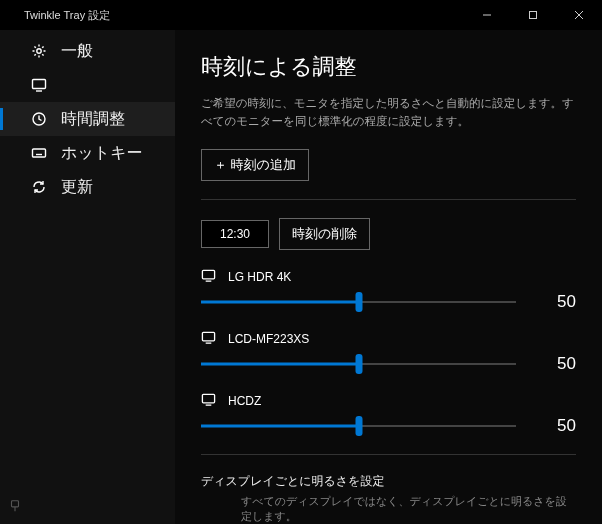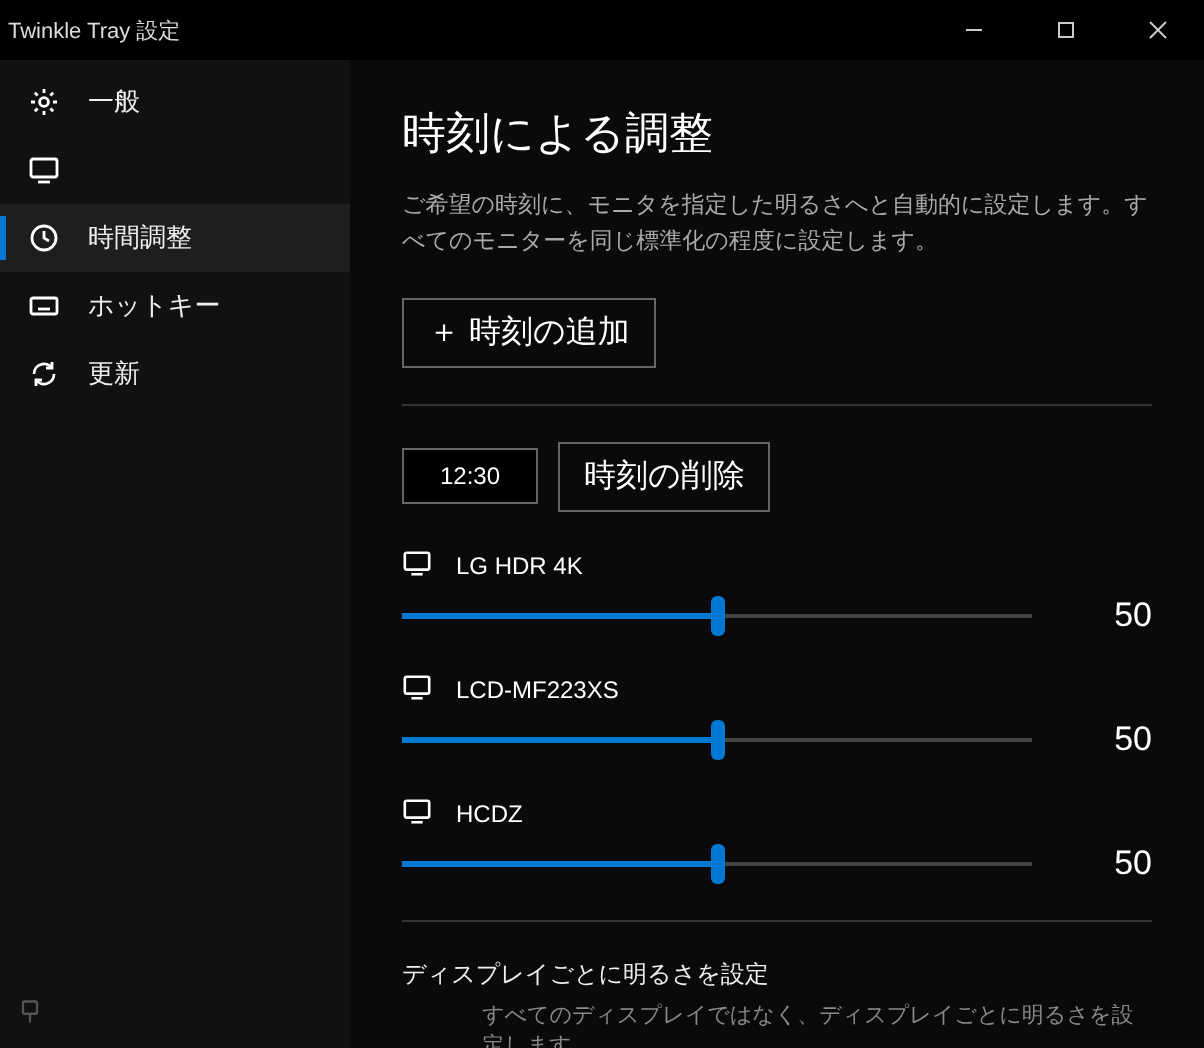"Twinkle Tray 設定" .titlebar { padding-left: 4px -> 24px }
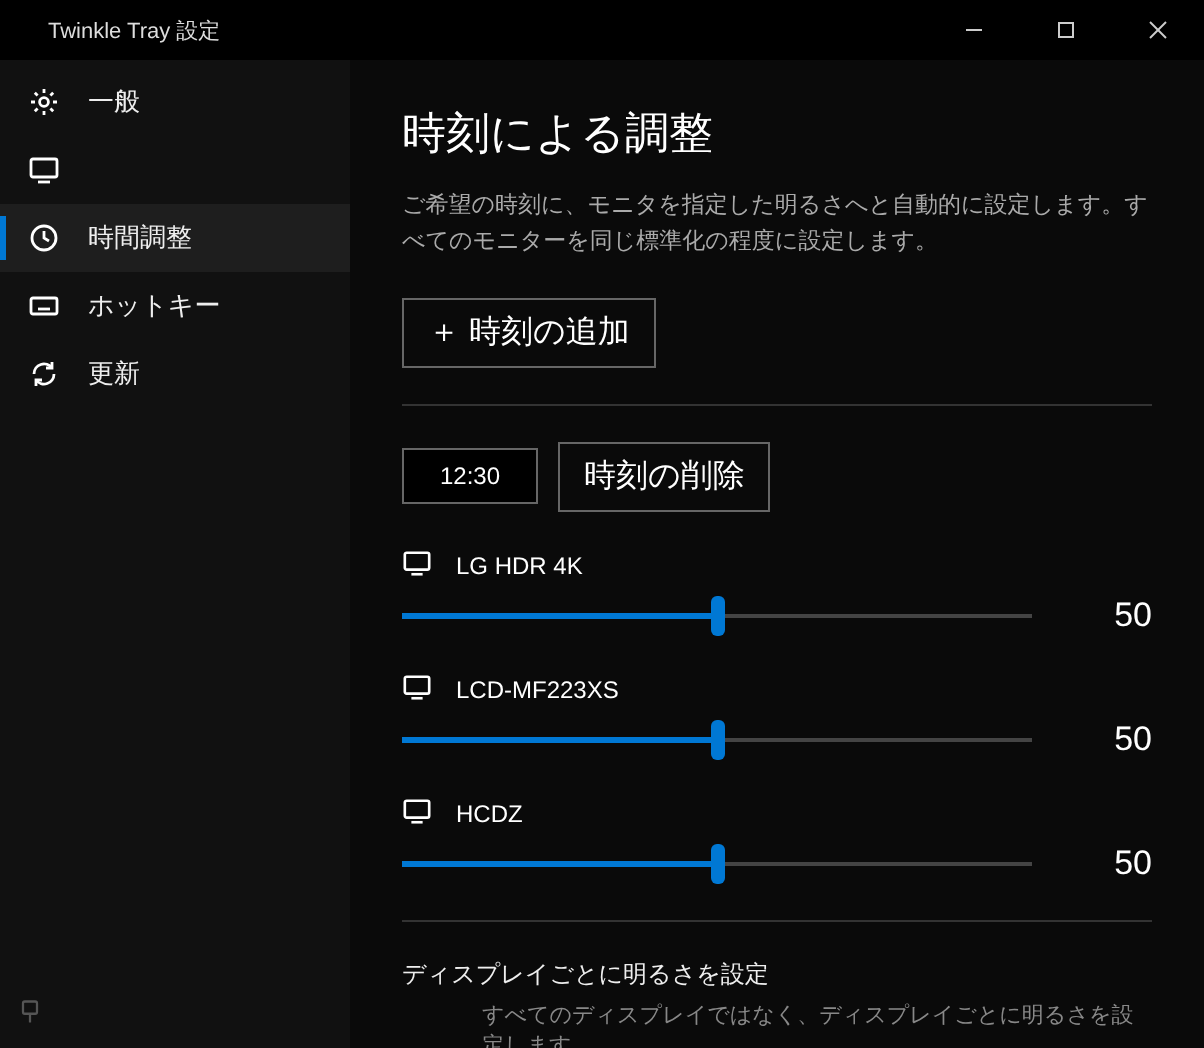"一般" .nav-item { font-size: 13px -> 16px; padding-left: 14px -> 31px }
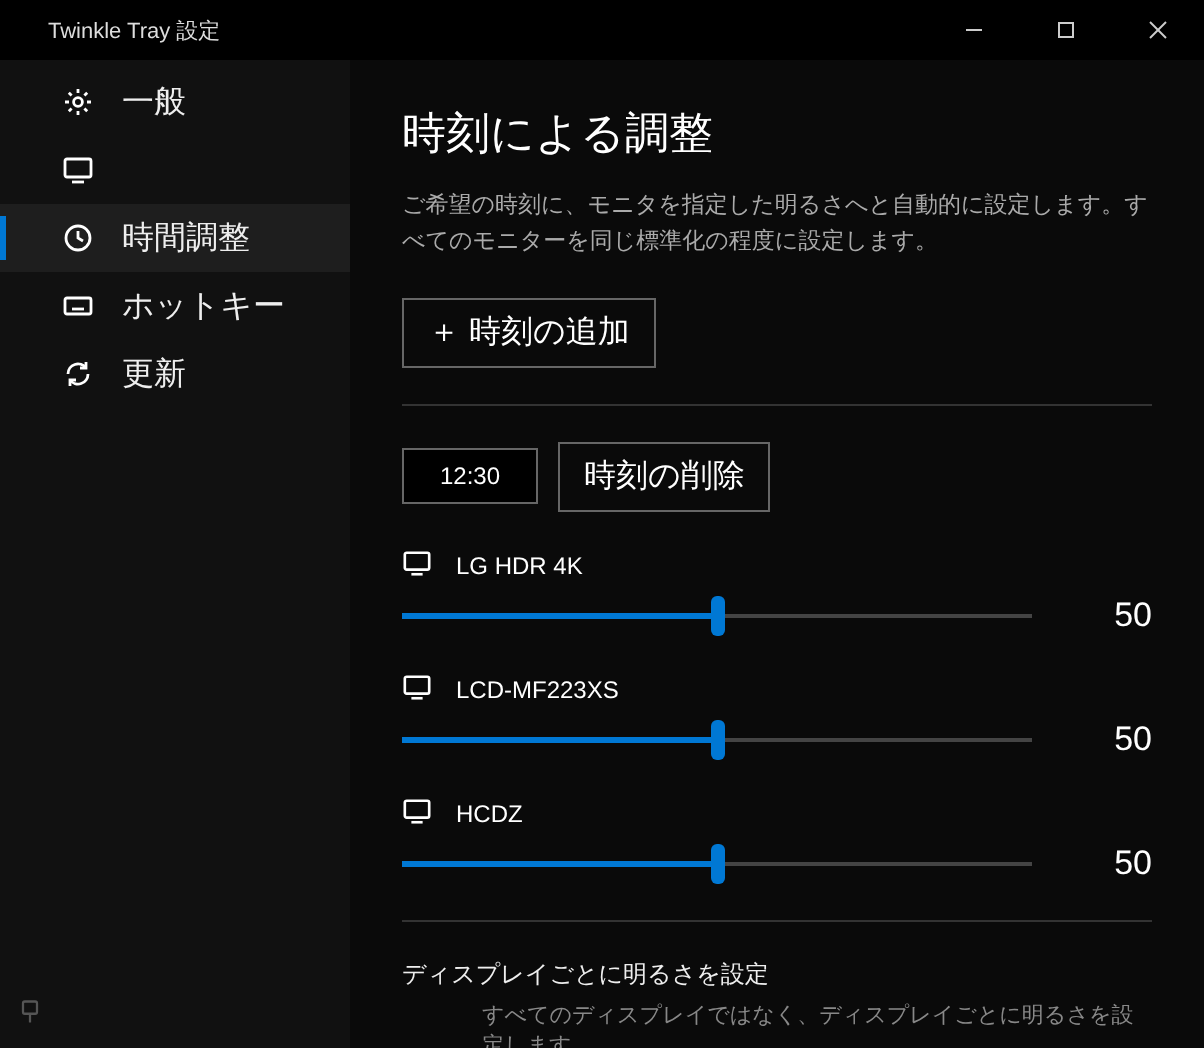"＋ 時刻の追加" .btn-outline { font-size: 16px -> 13px }
